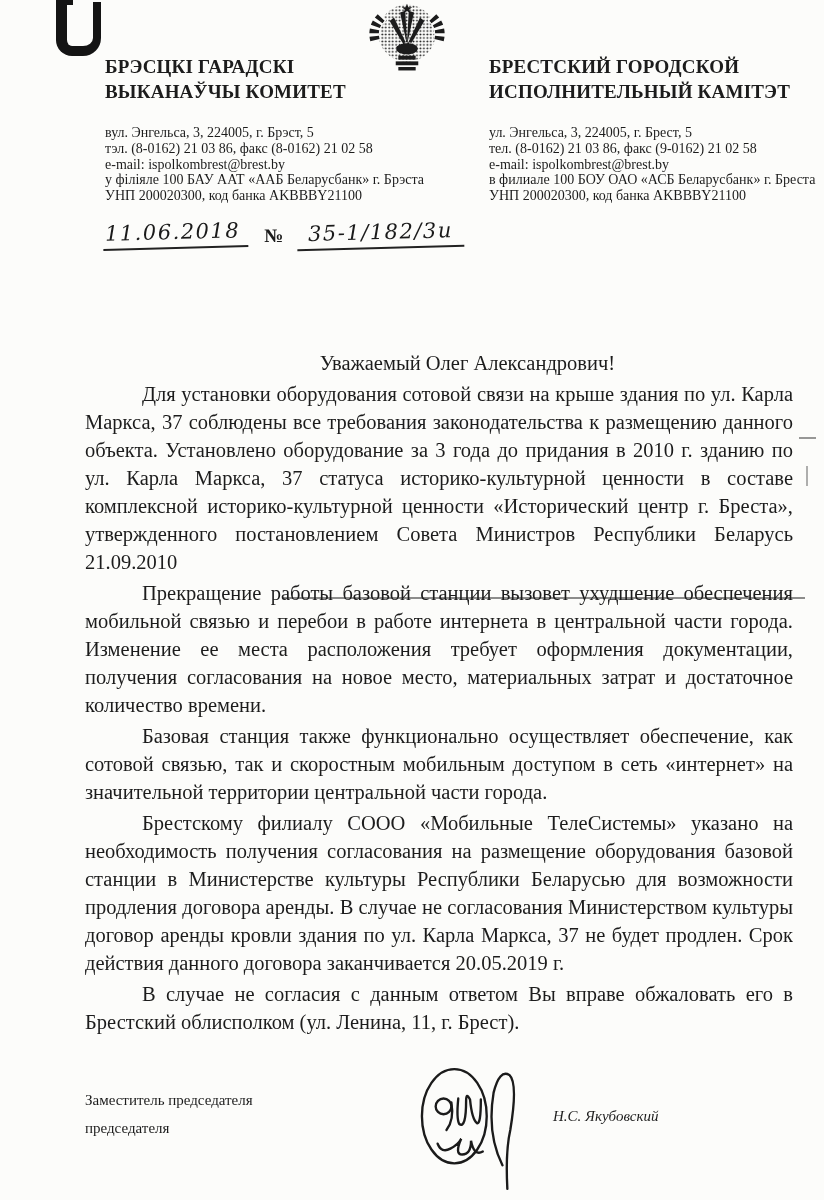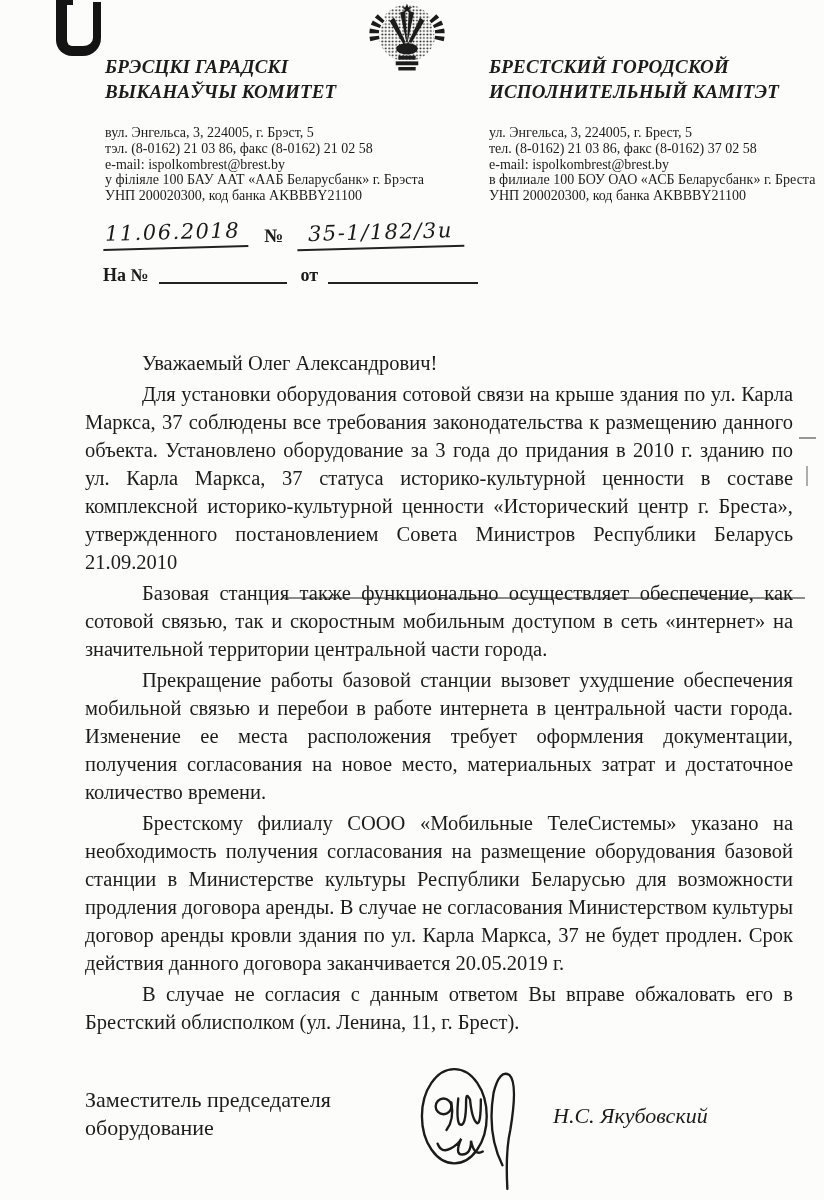"БРЭСЦКІ ГАРАДСКІ" .org-title div { font-style: italic -> none }
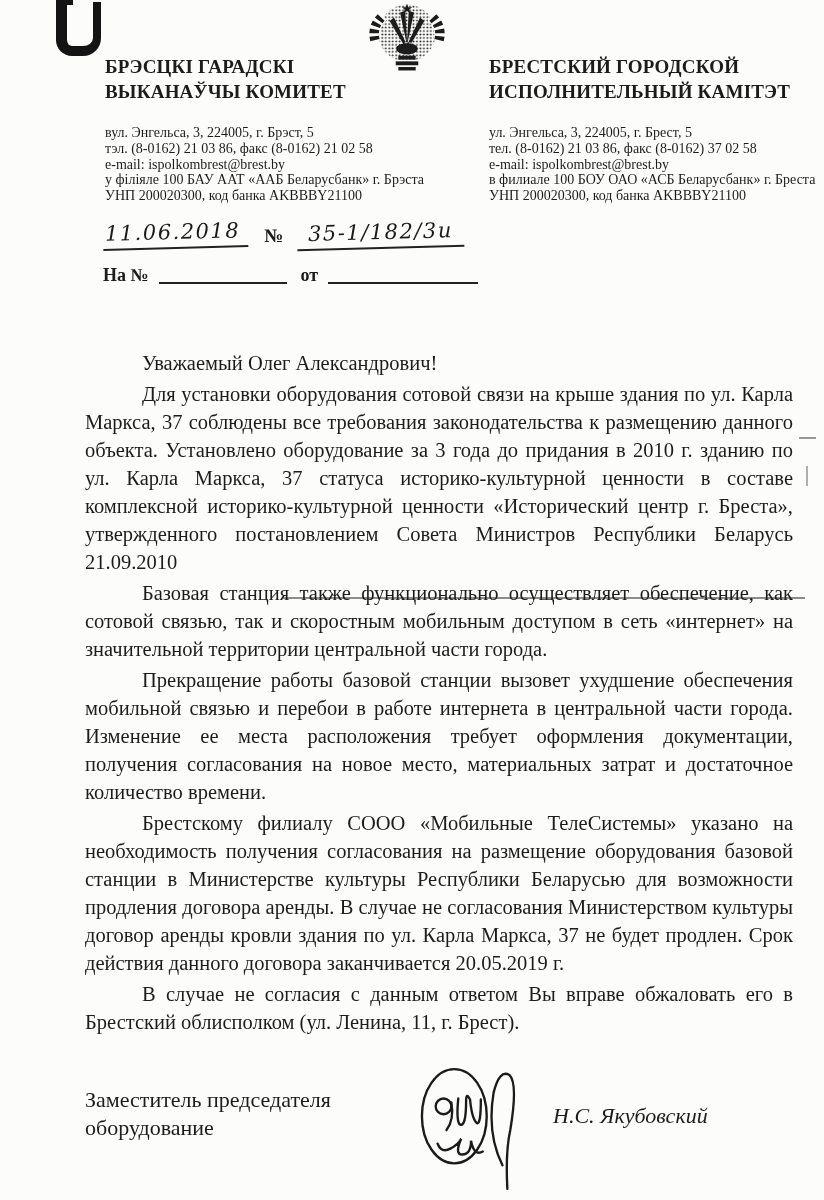"тел. (8-0162) 21 03 86," div { text: 8-0162) 37 -> 9-0162) 21 }
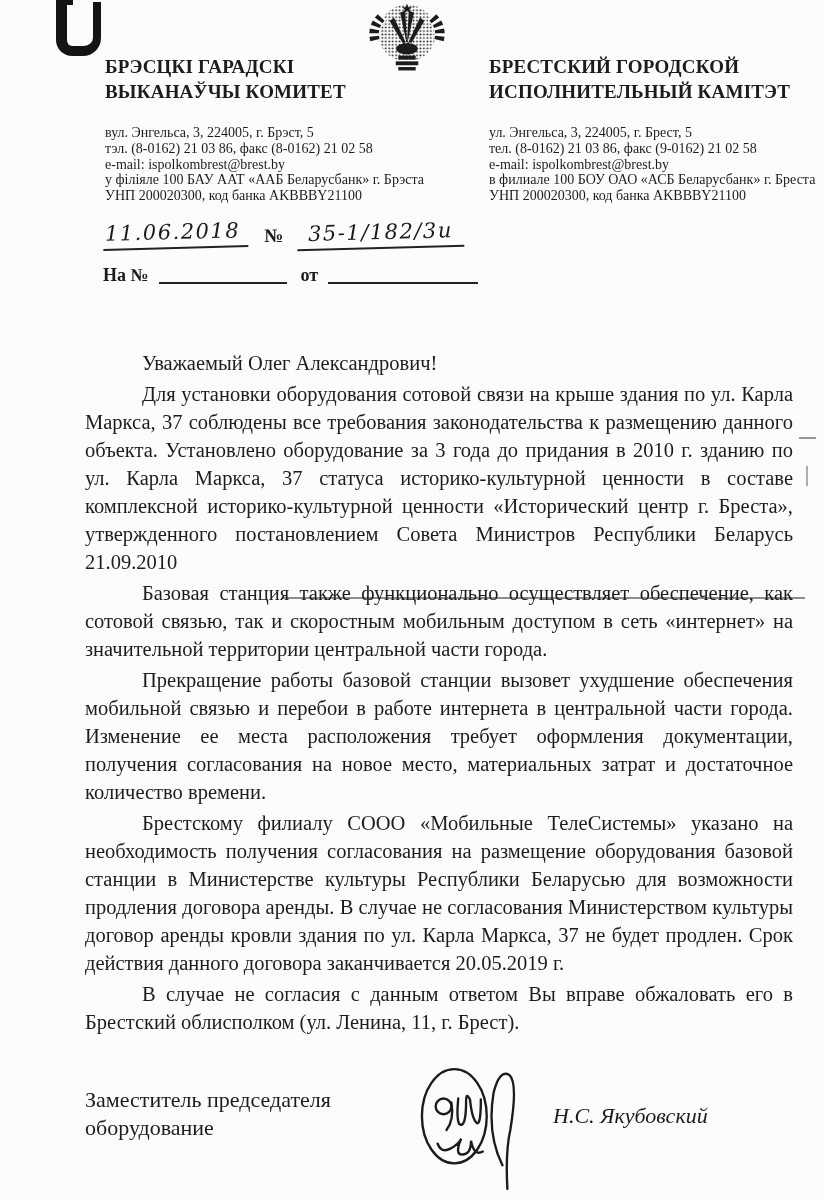"На №" div.onno-row { html: <div> <span>На №</span> <span></span> <span>от</span> <span></span> </div> -> none }
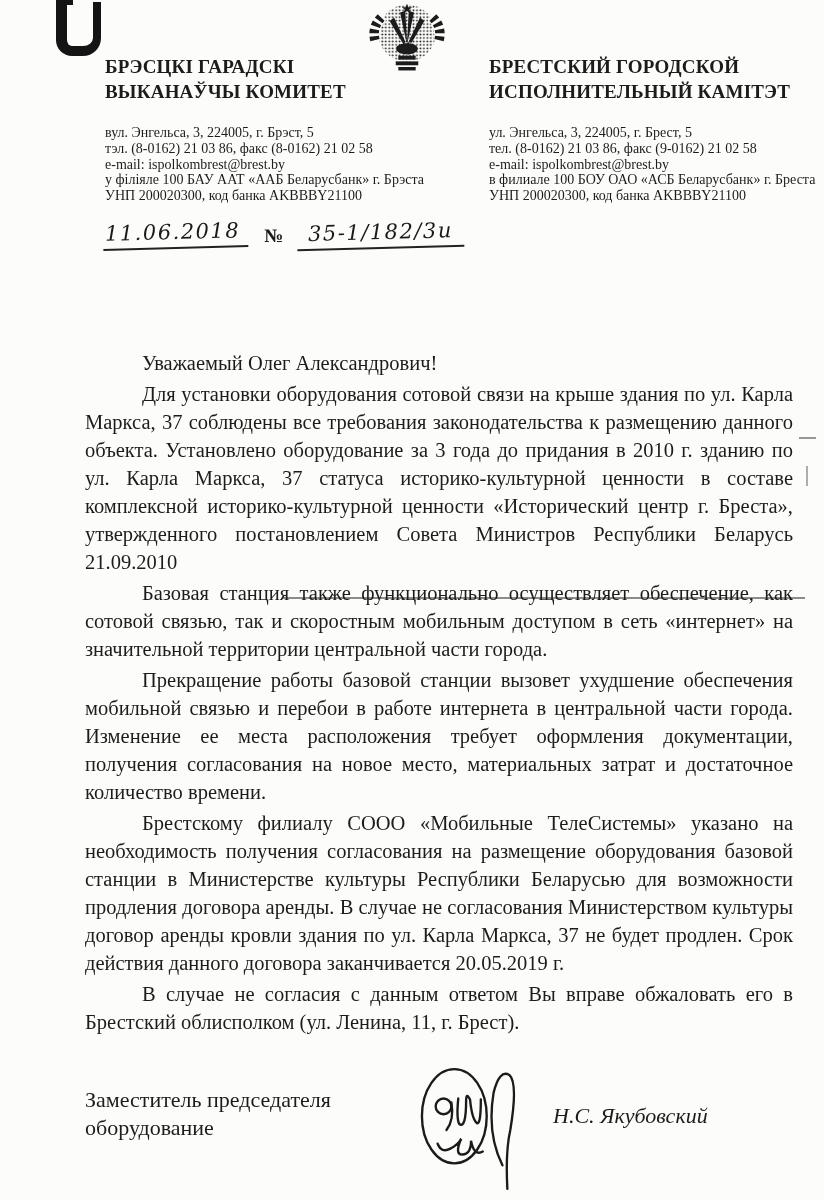"Уважаемый Олег Александрович!" .salutation { text-align: none -> center }
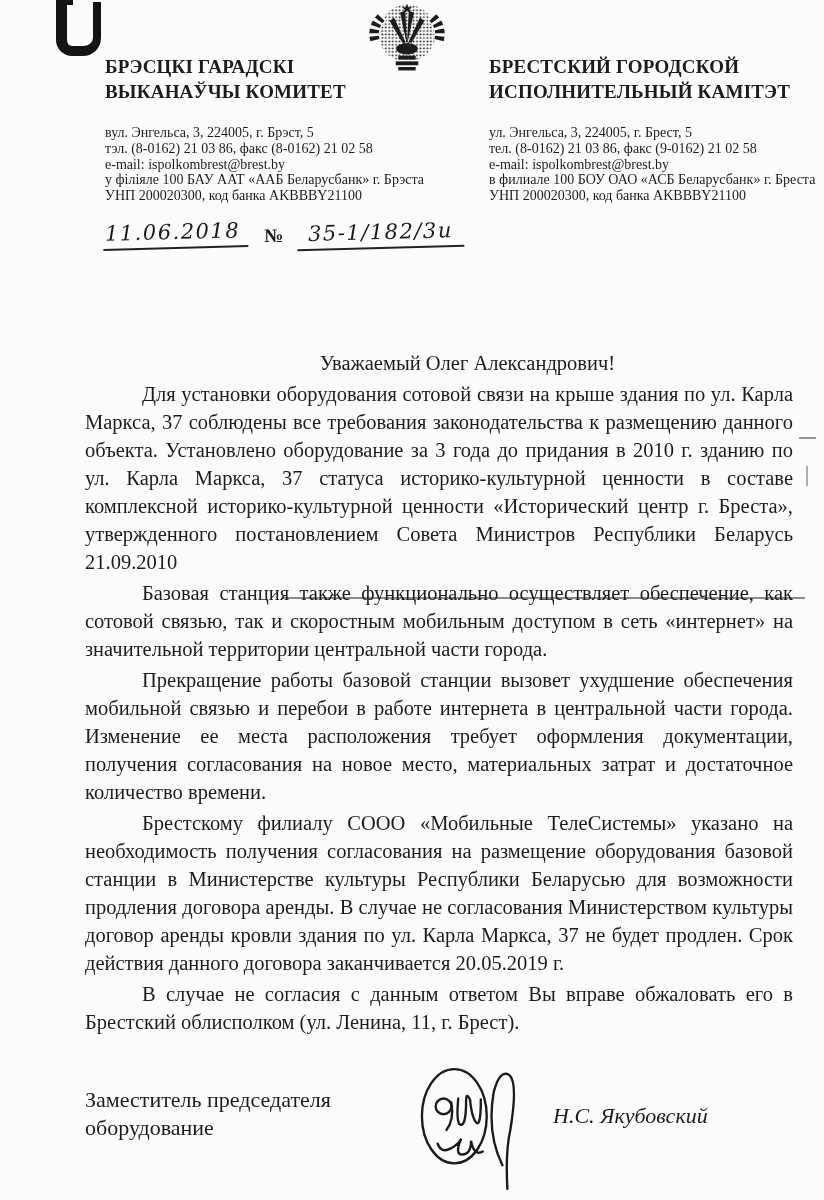"Базовая станция также функционально" p { order: before "Прекращение работы базовой станции" -> after "Прекращение работы базовой станции" }
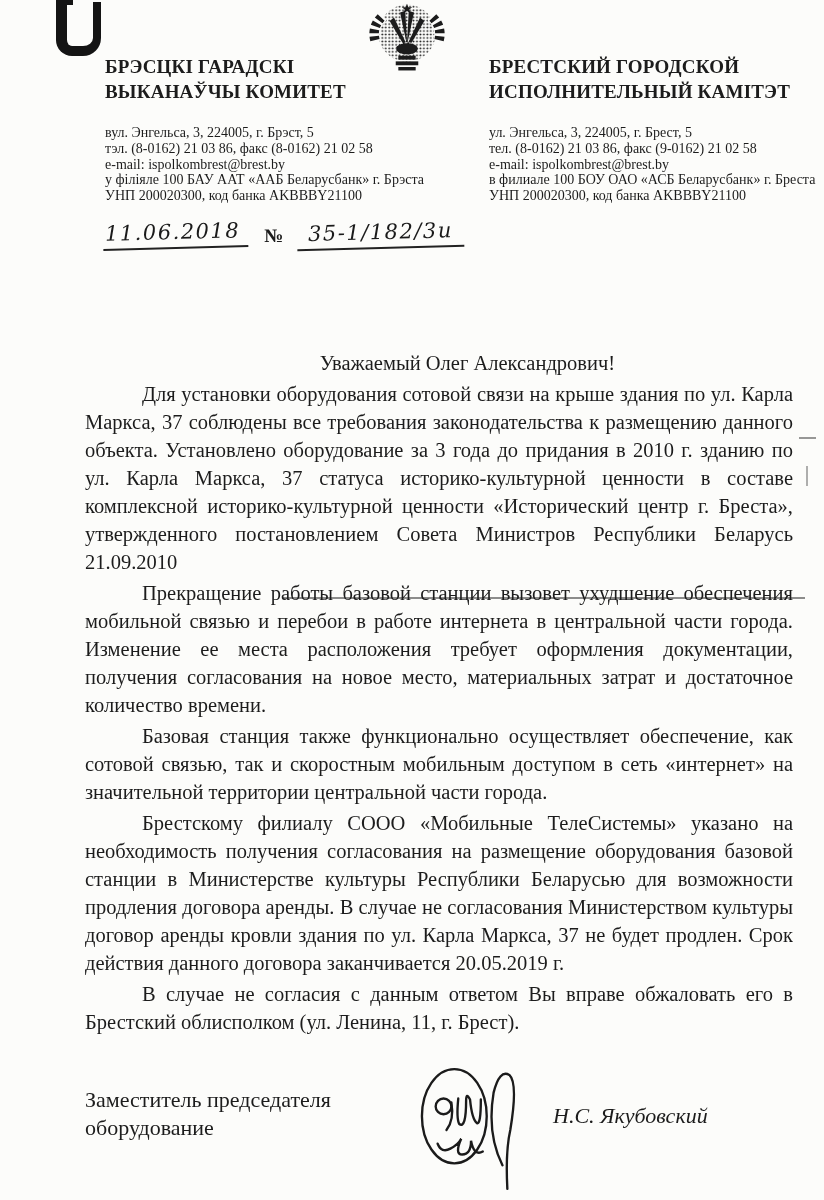"Заместитель председателя" .sig-block { font-size: 22px -> 15px }
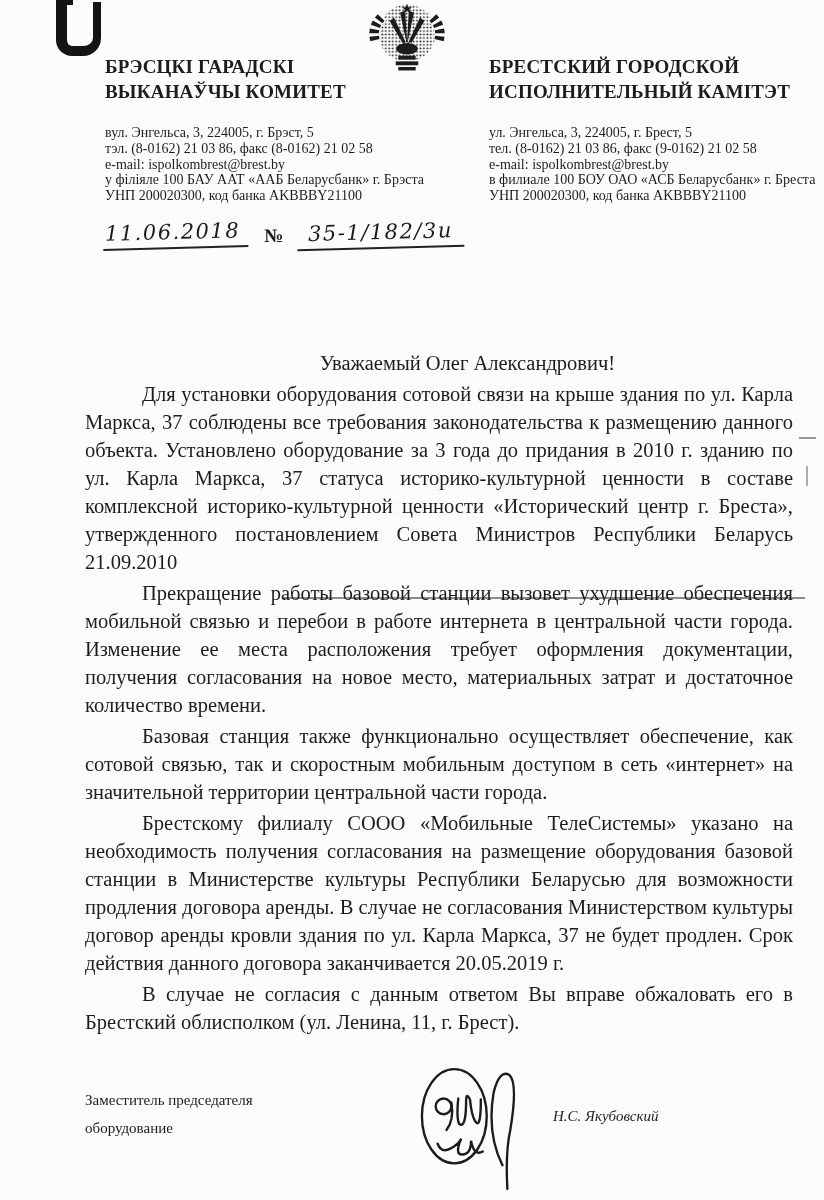"оборудование" div { text: оборудование -> председателя }
